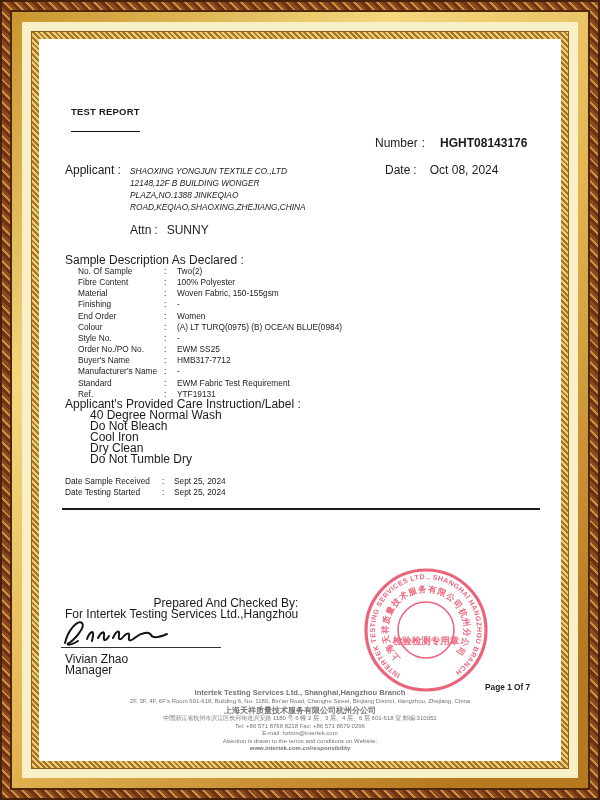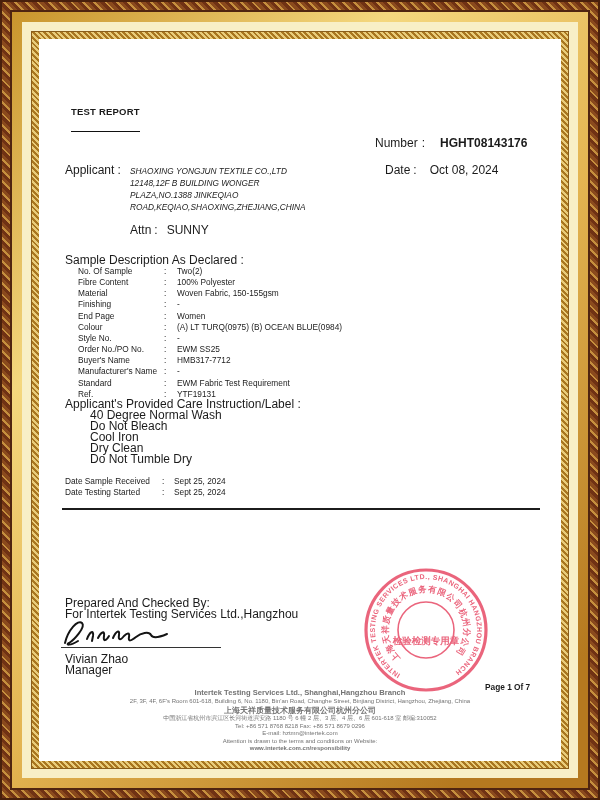"End Page" span.flabel { text: Page -> Order }
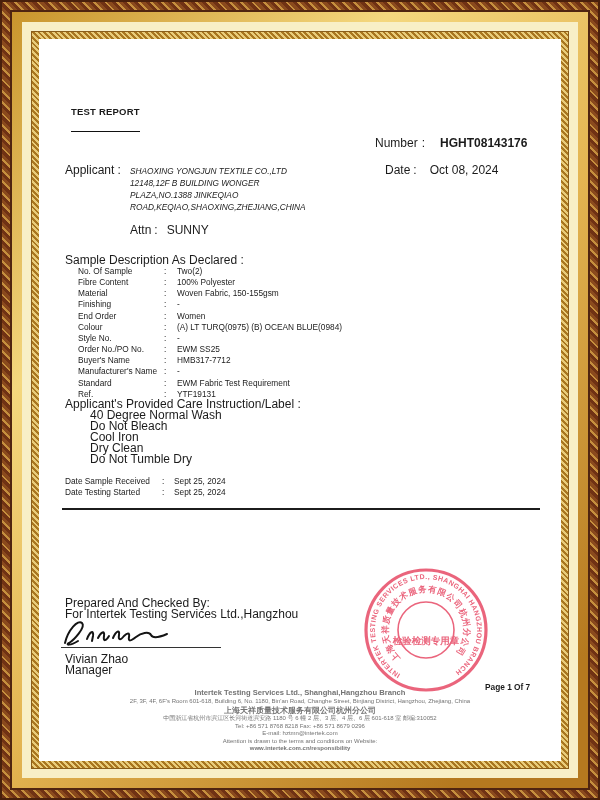"Prepared And Checked By:" div.abs { text-align: none -> right }
